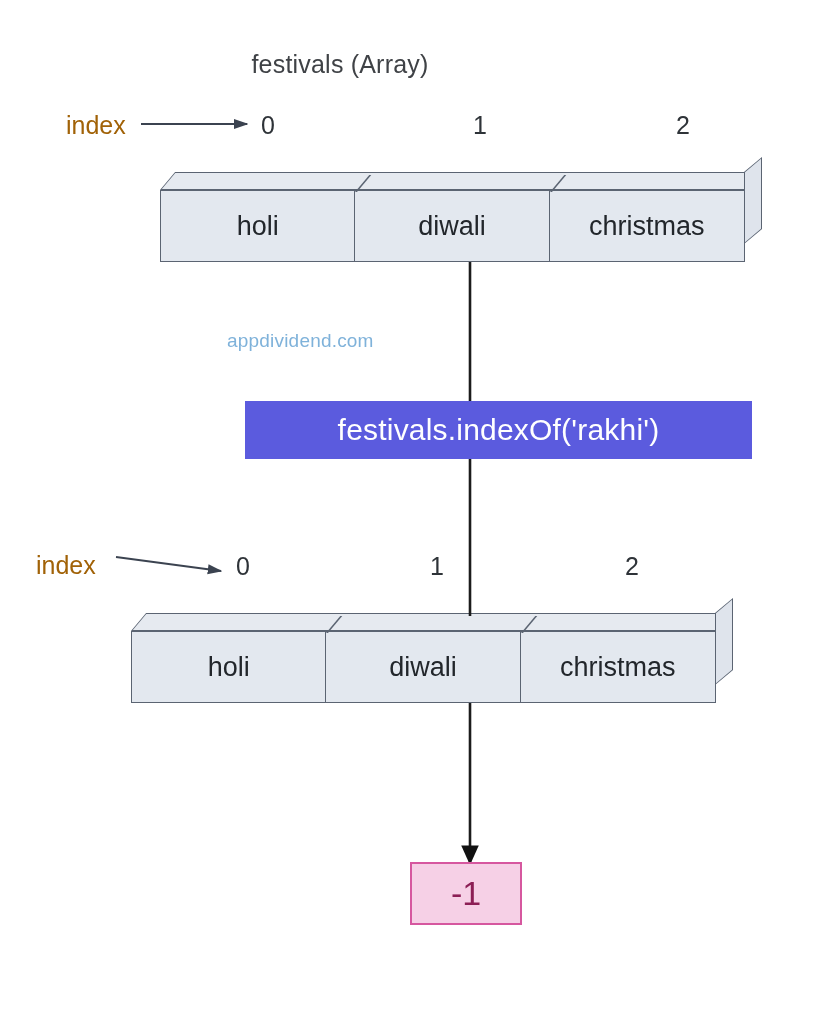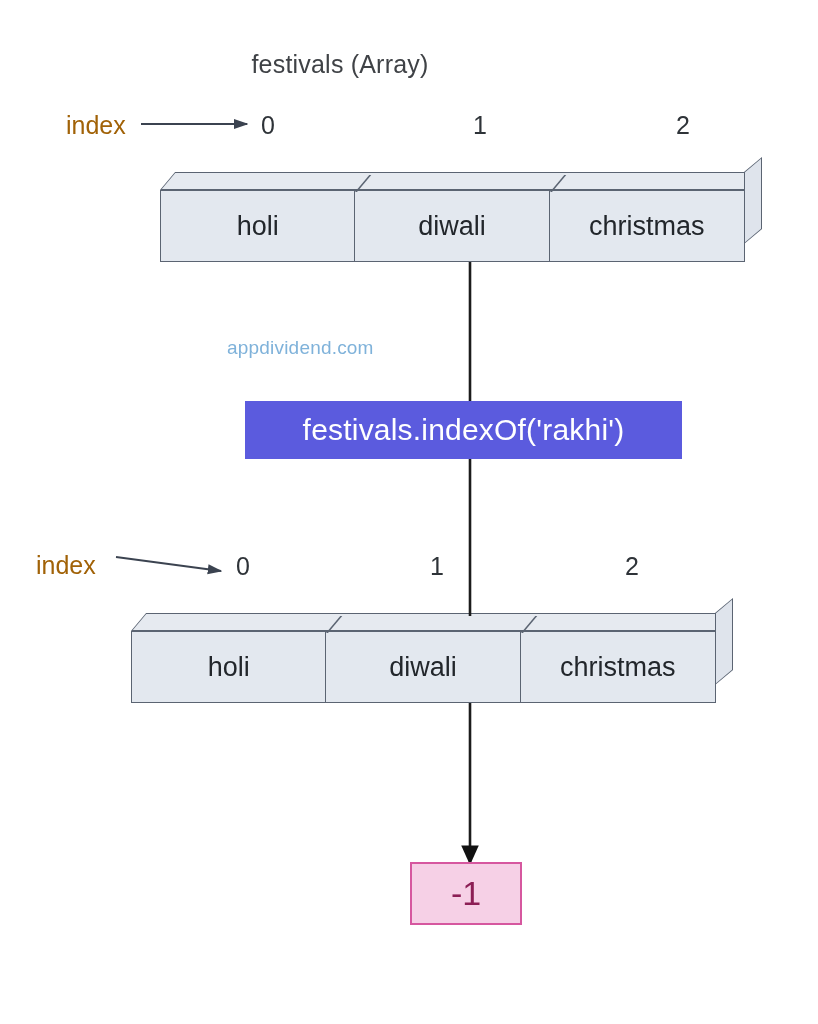"appdividend.com" .watermark { top: 337px -> 330px }
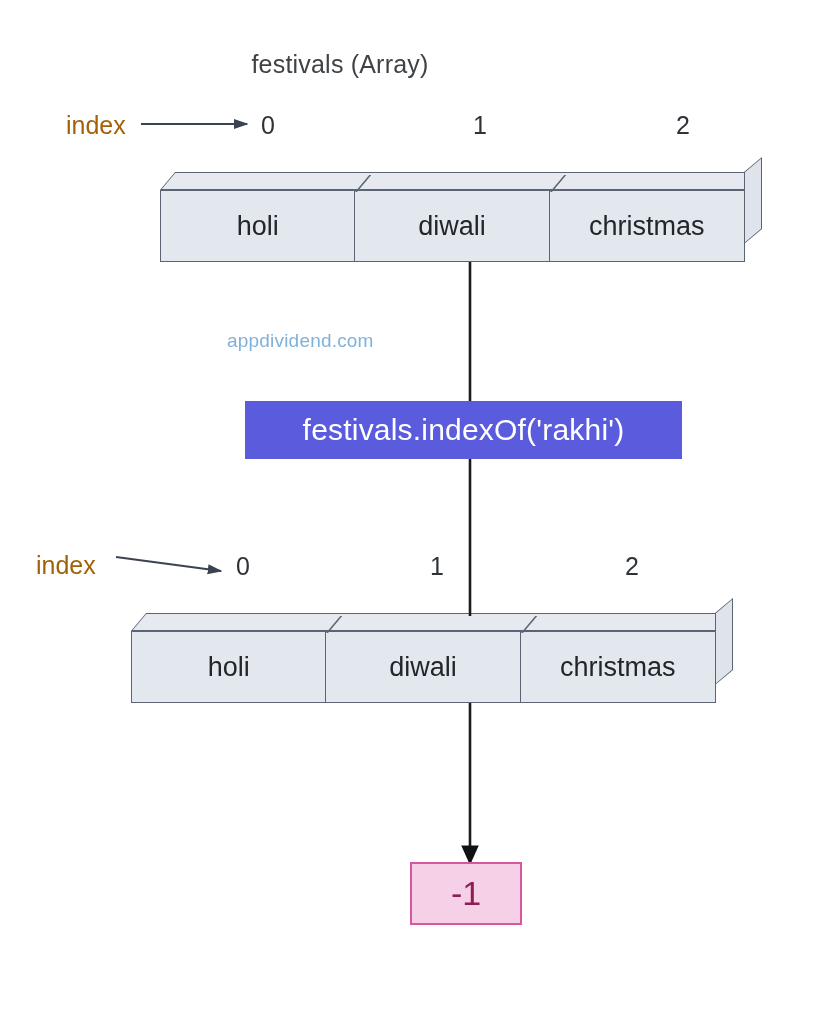"festivals.indexOf('rakhi')" div.abs { width: 437px -> 507px }
